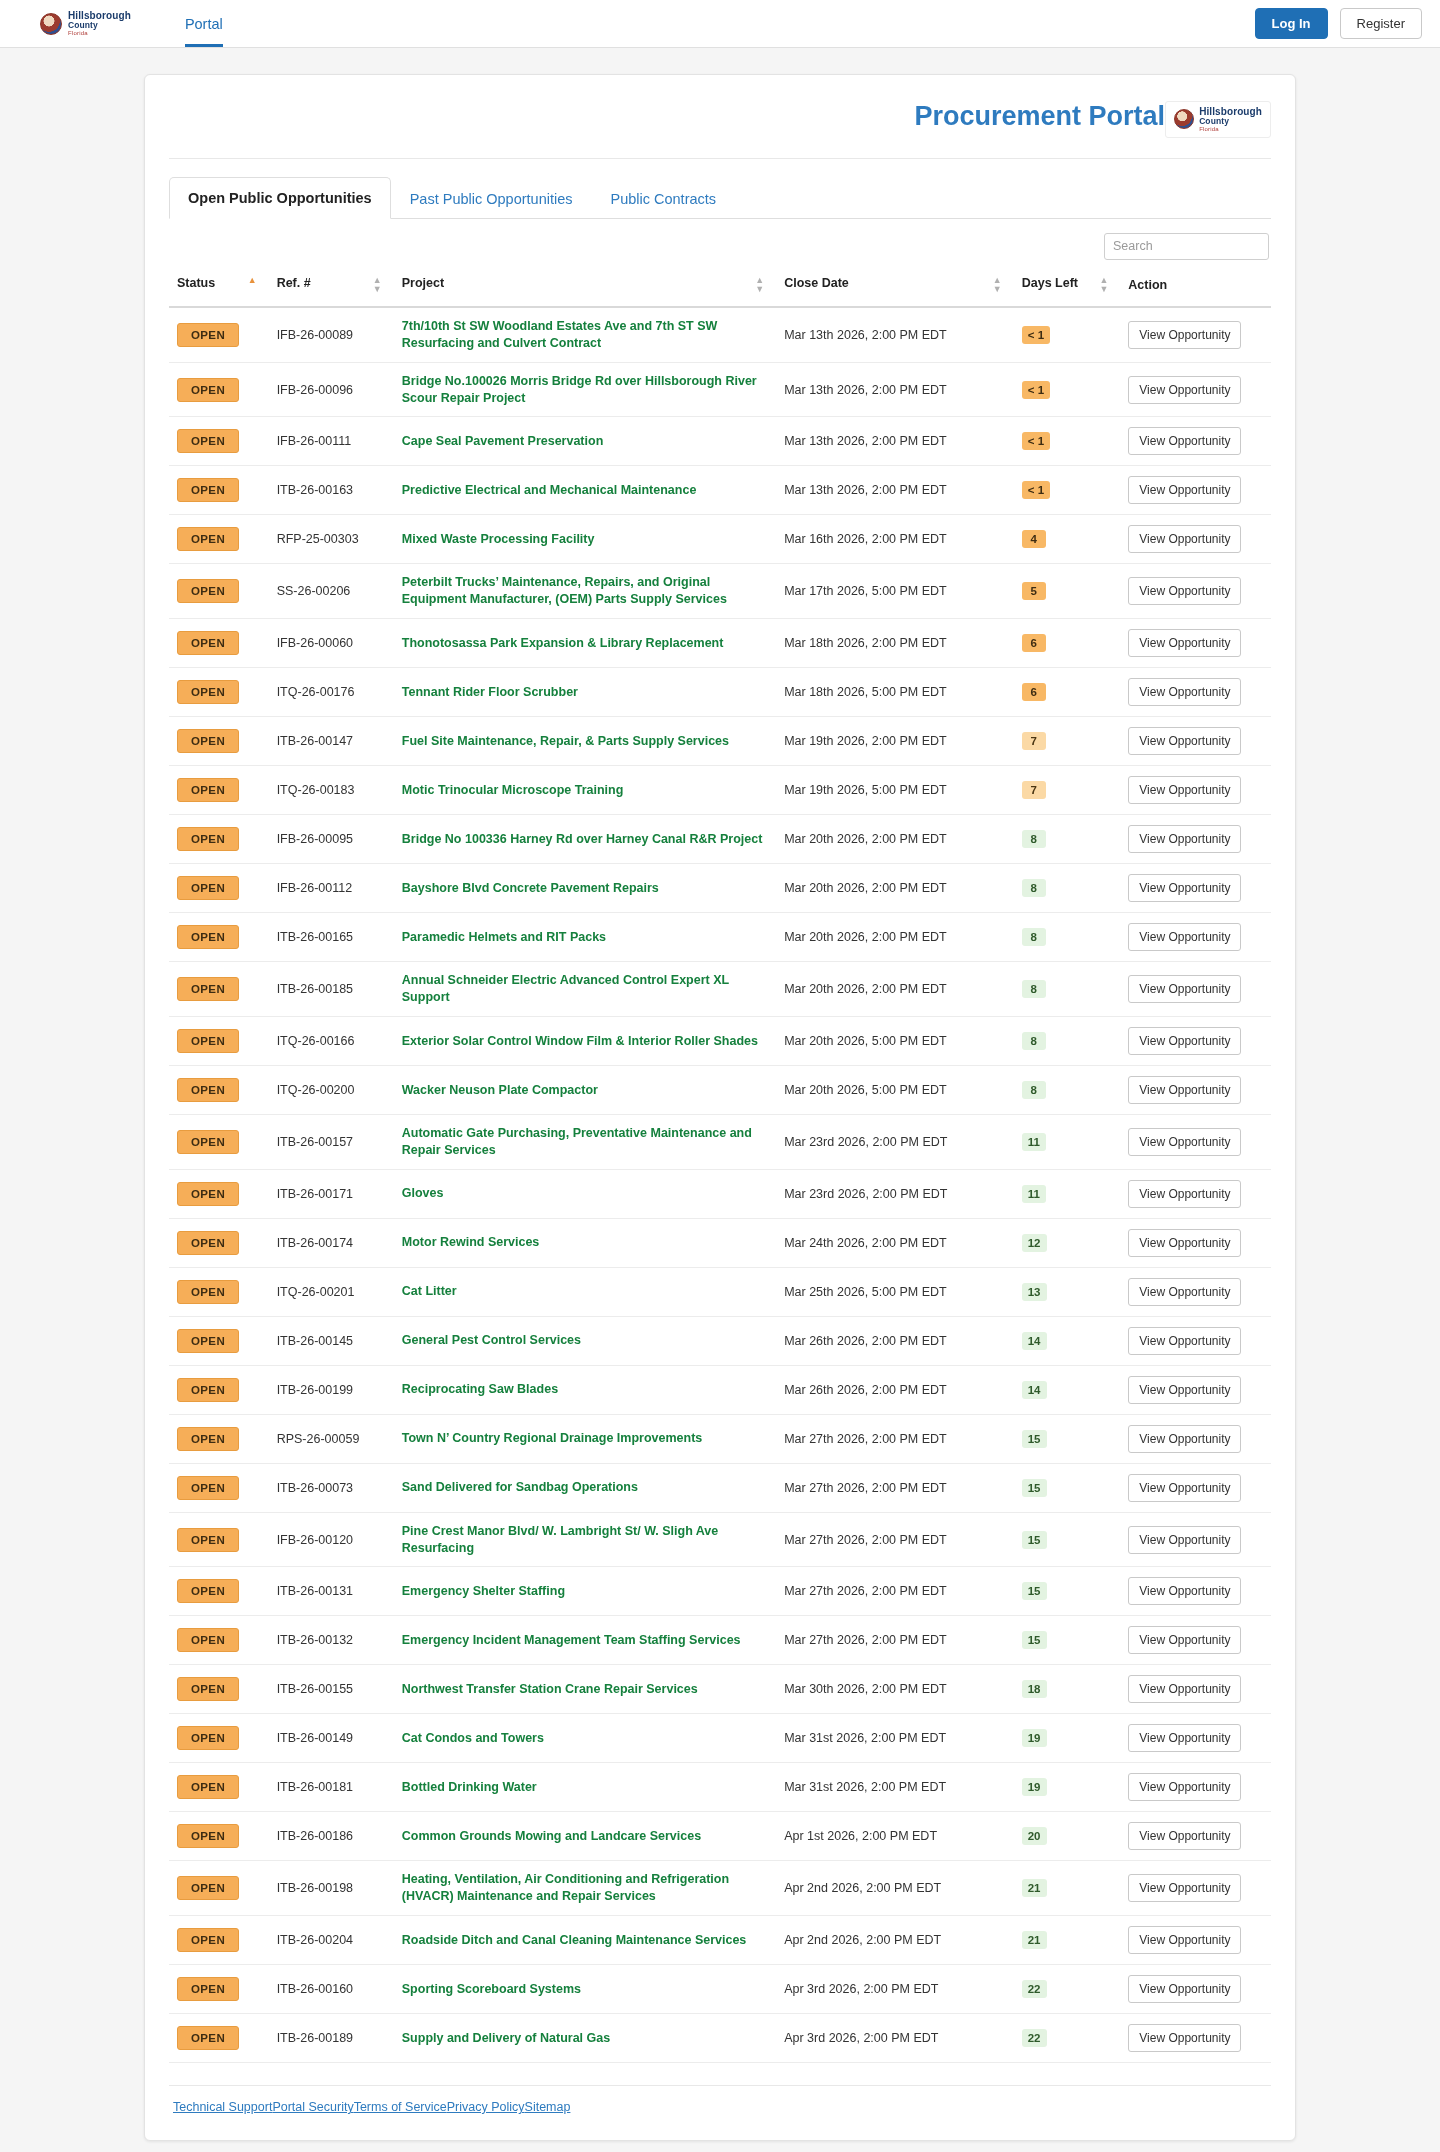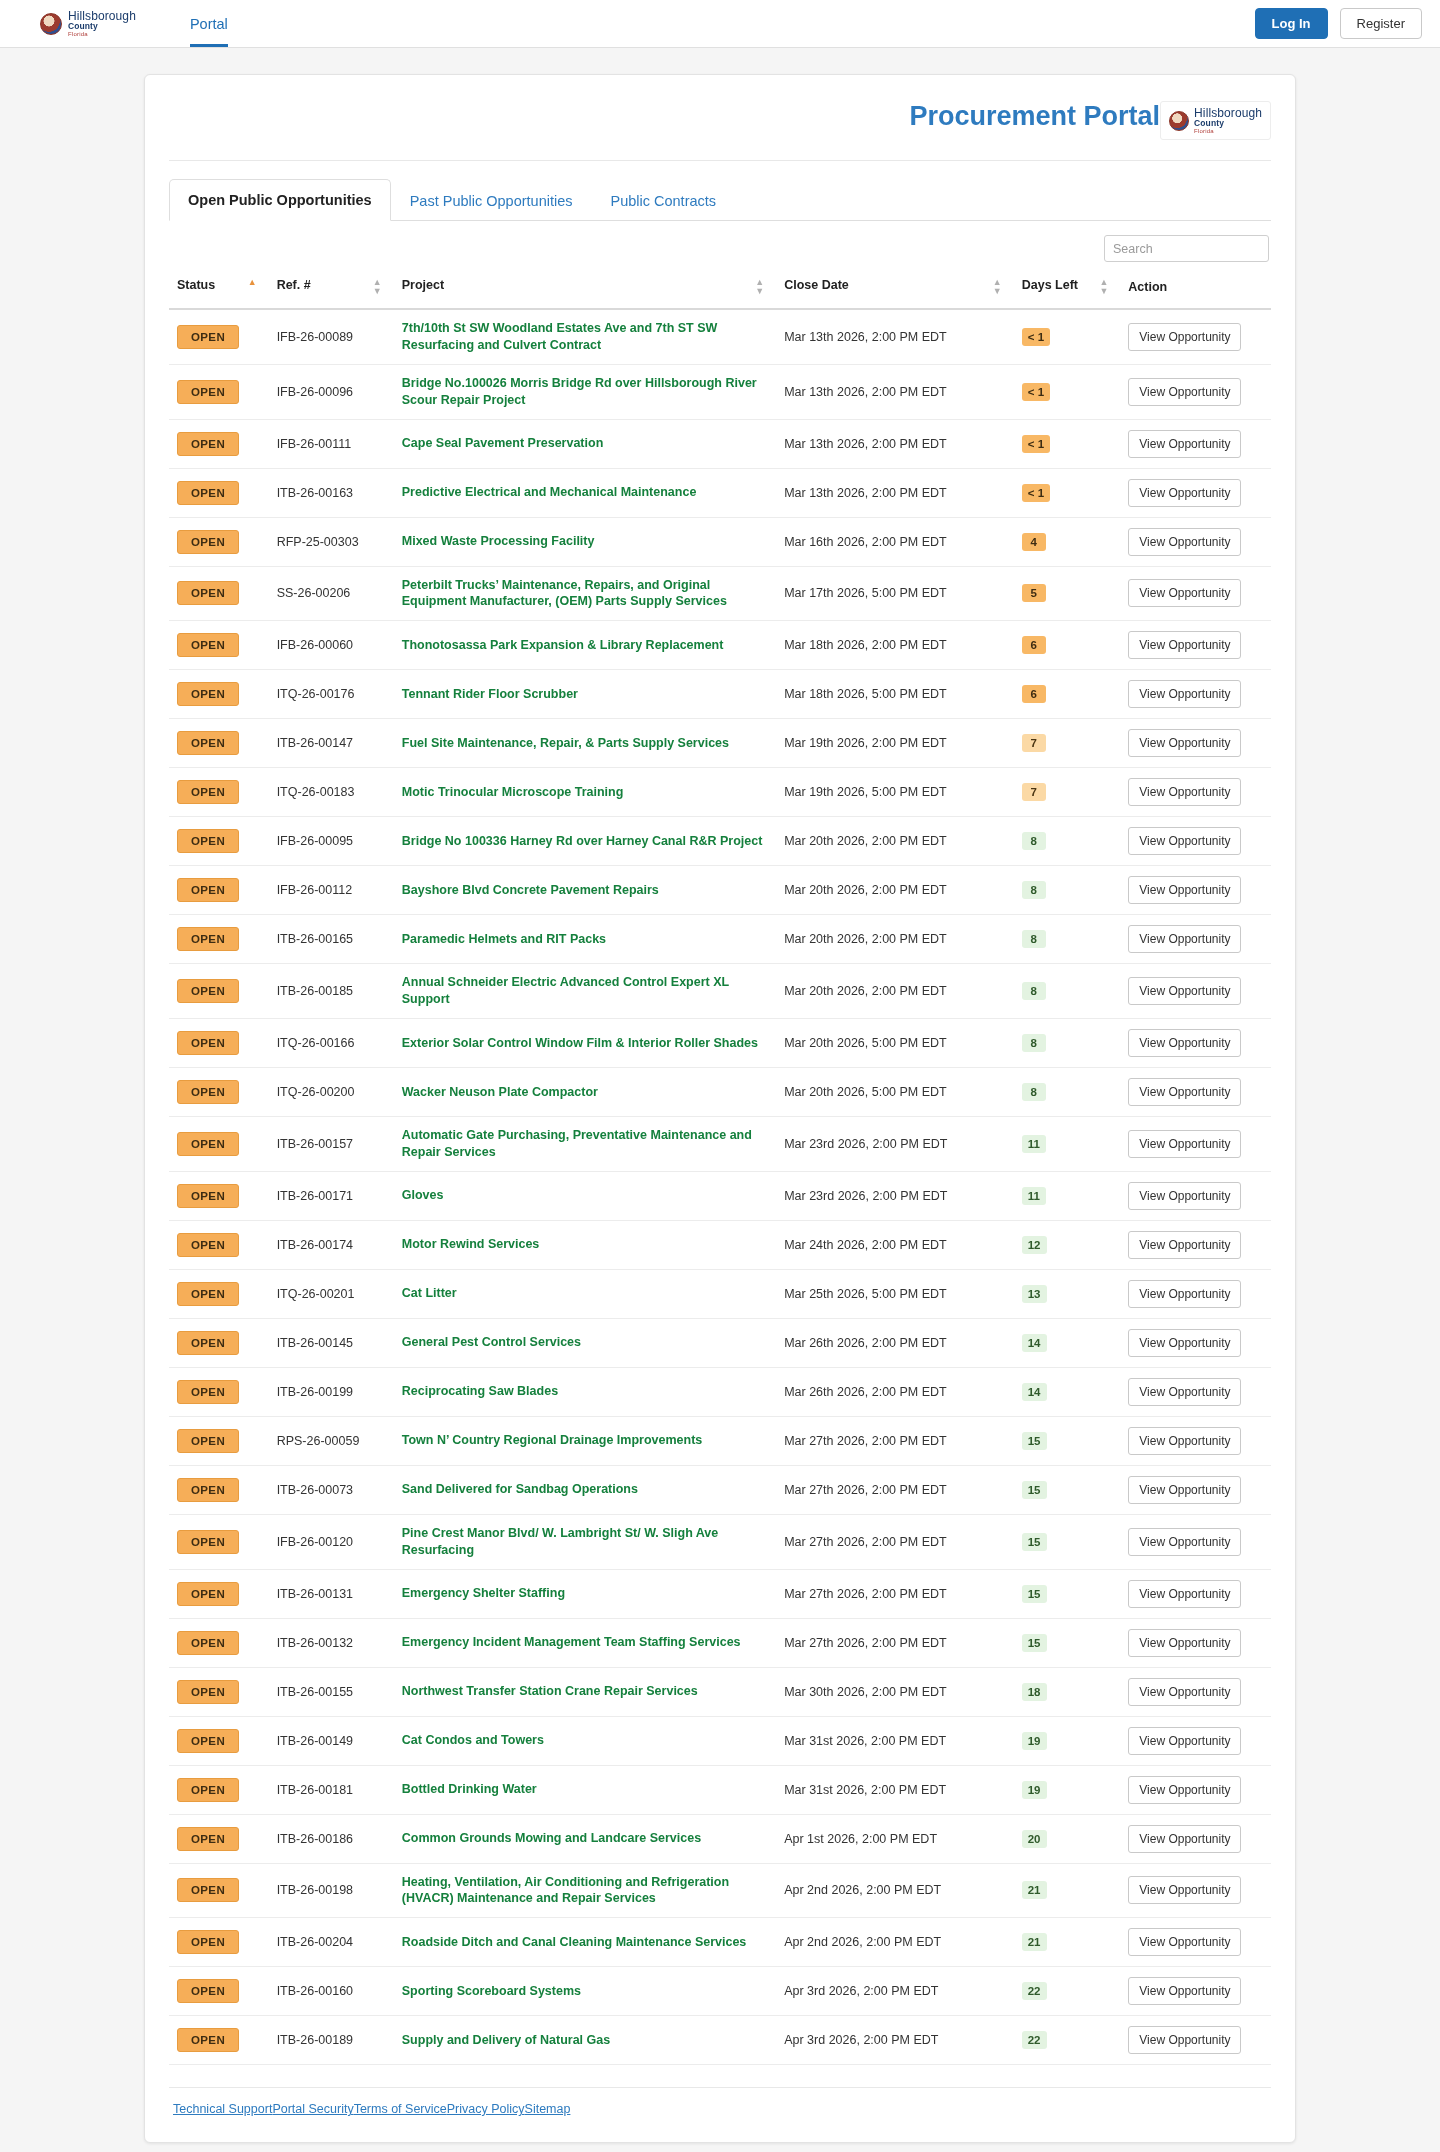"Hillsborough" .brand-text .l1 { font-size: 12px -> 10px; font-weight: normal -> bold }
